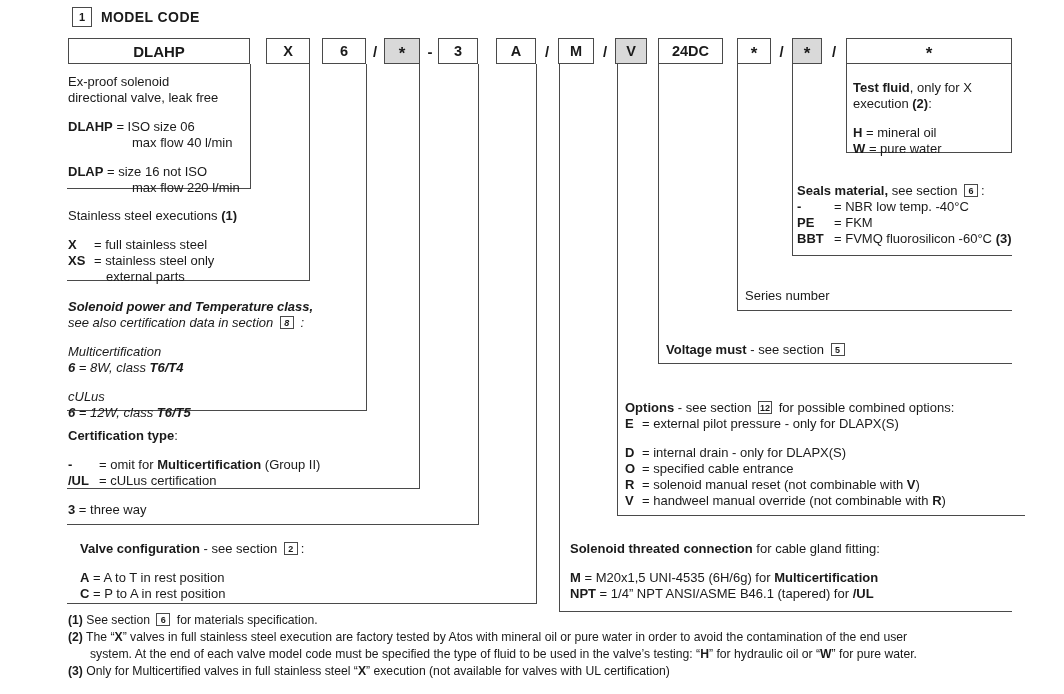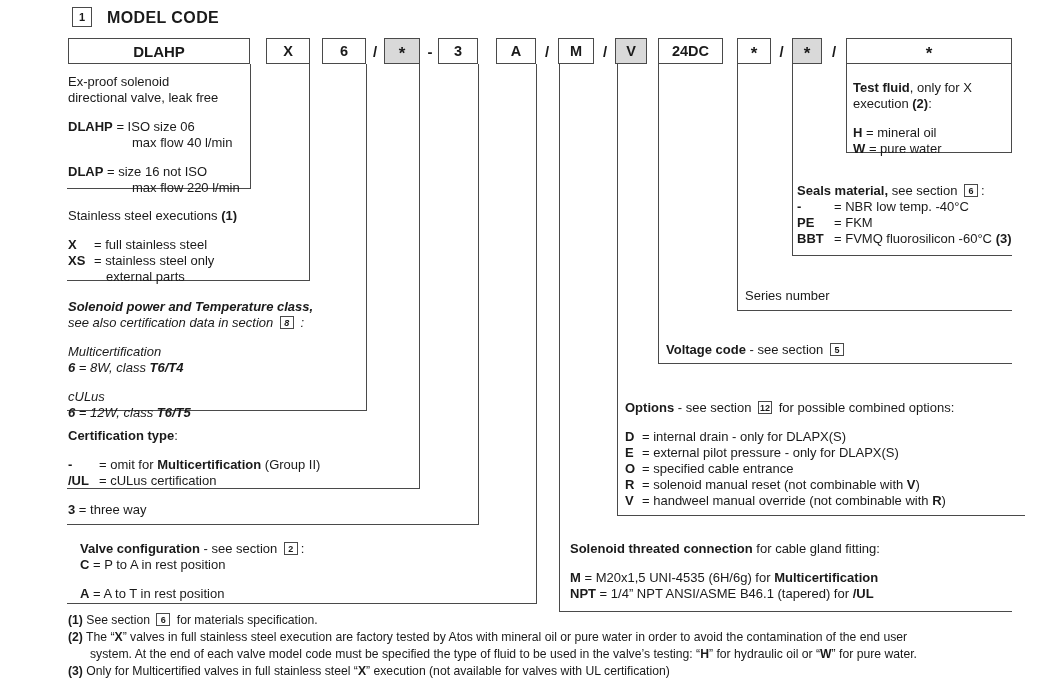"MODEL CODE" .page-title { font-size: 16px -> 14px; left: 107px -> 101px }
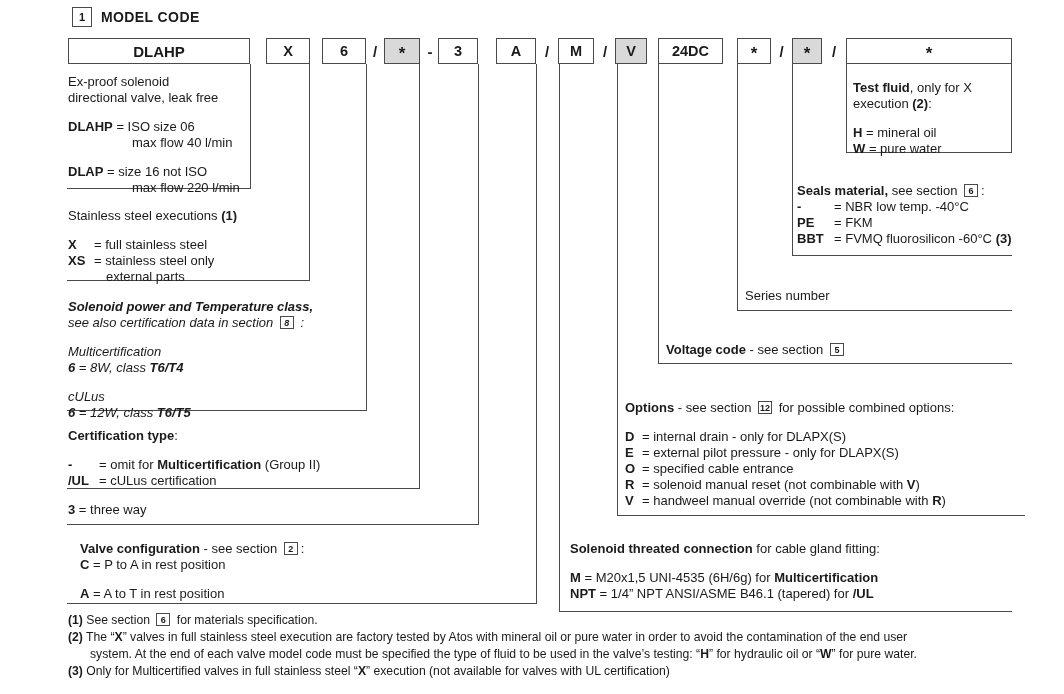"Voltage code" span.b { text: code -> must }
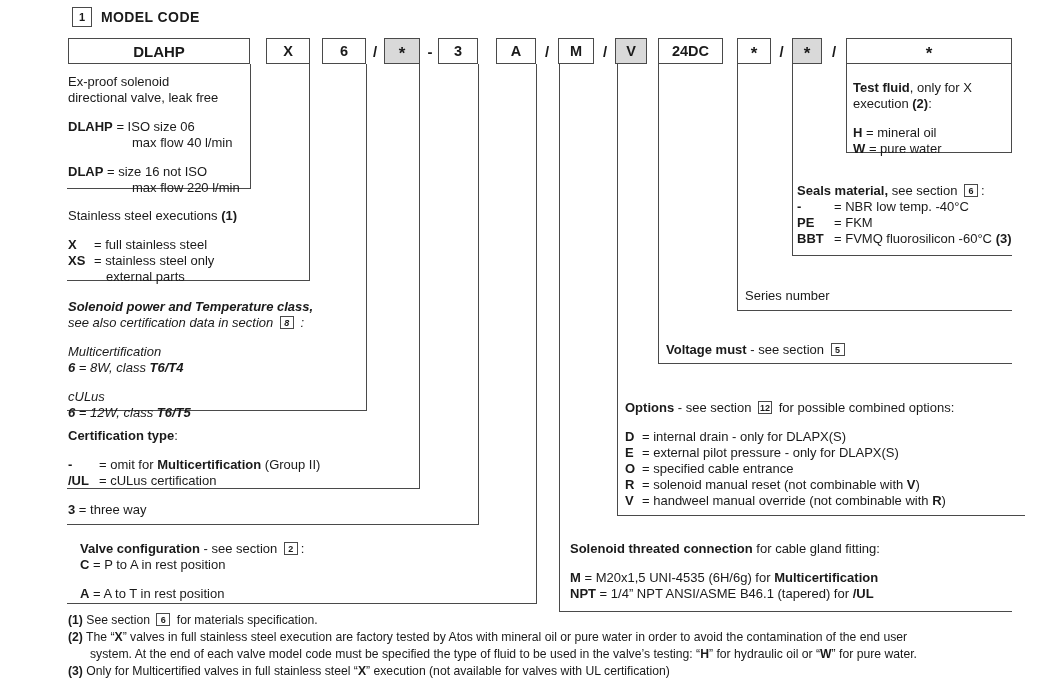"D = internal drain -" div.line { order: before "E = external pilot pressure" -> after "E = external pilot pressure" }
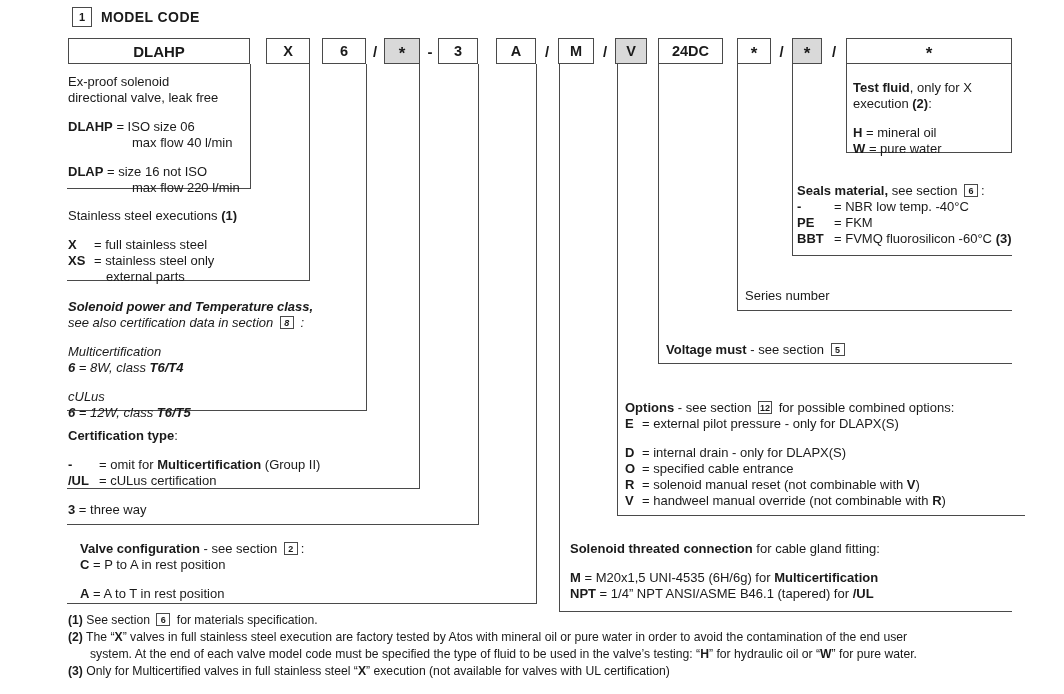"C = P to A" div.line { order: before "A = A to T" -> after "A = A to T" }
